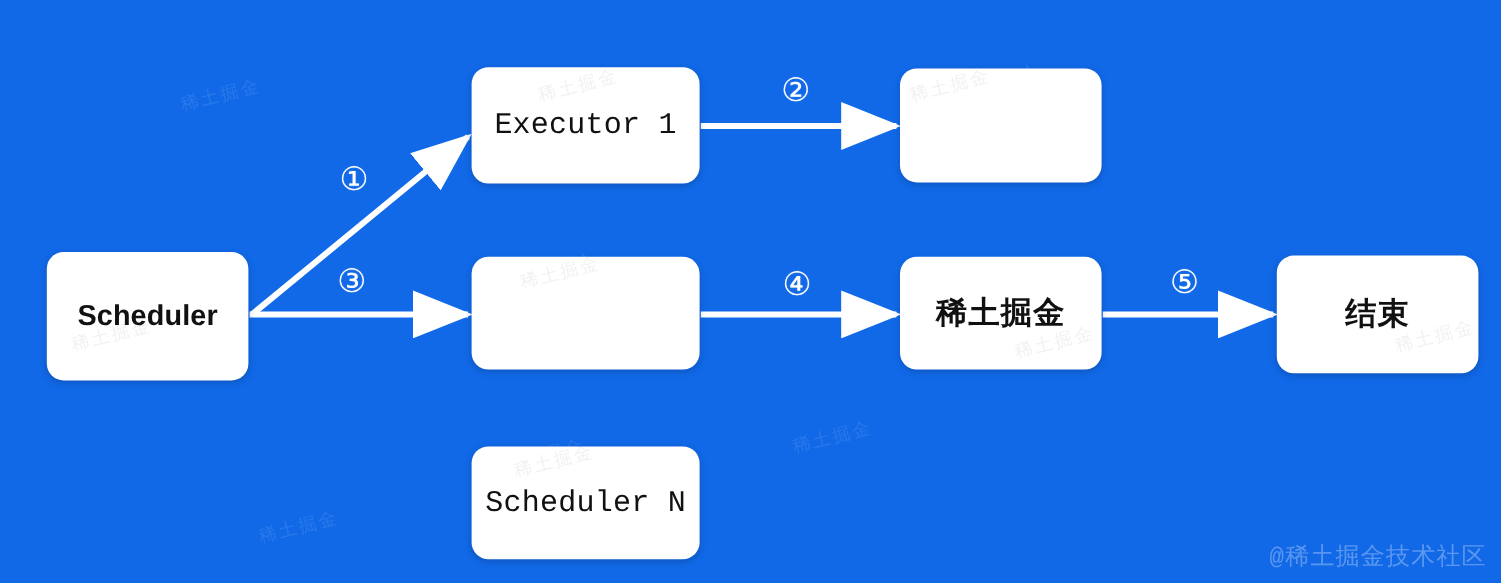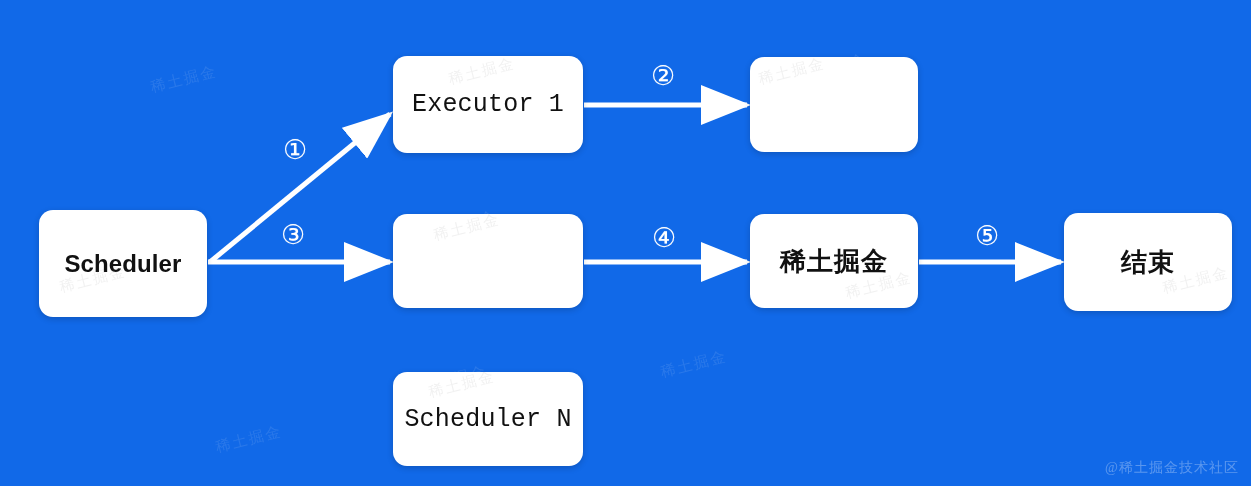"@稀土掘金技术社区" #brand-watermark { font-family: Liberation Serif, serif -> Liberation Mono, monospace; font-size: 14px -> 20px }
